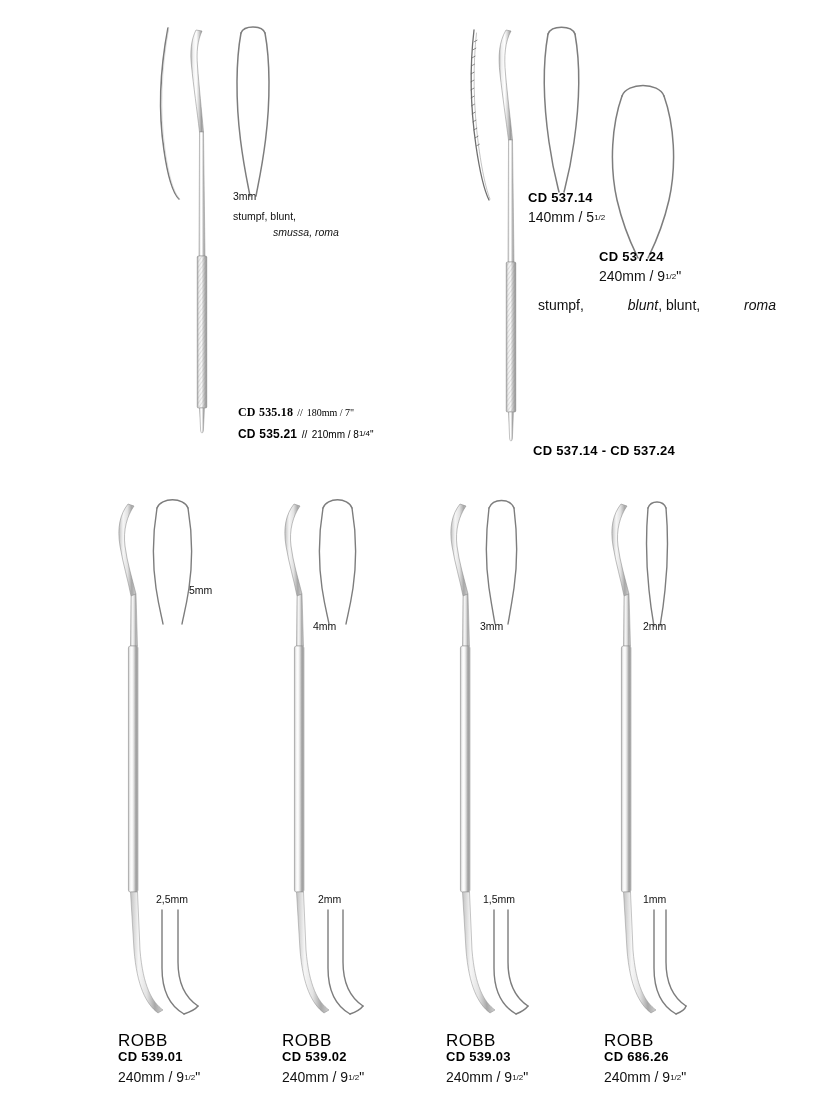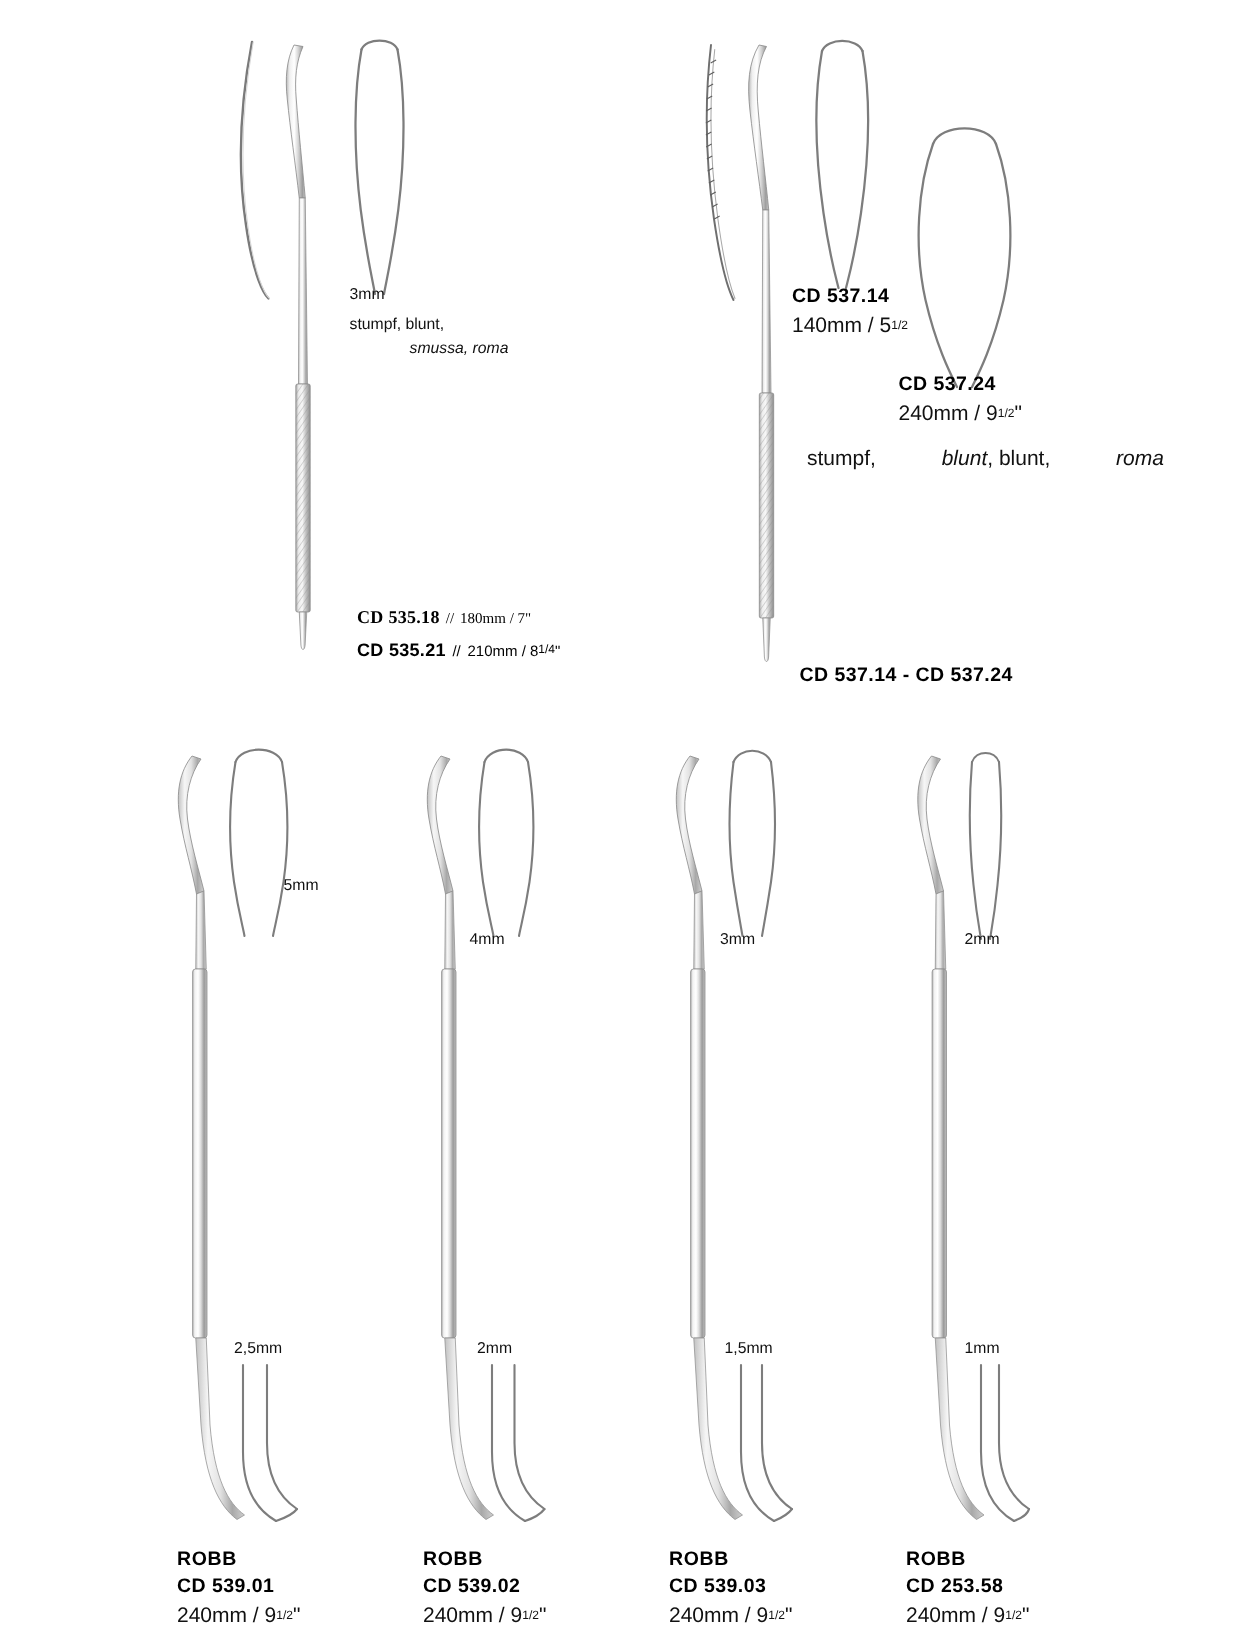"ROBB" .name-bold { font-size: 13px -> 17px; font-weight: bold -> normal }
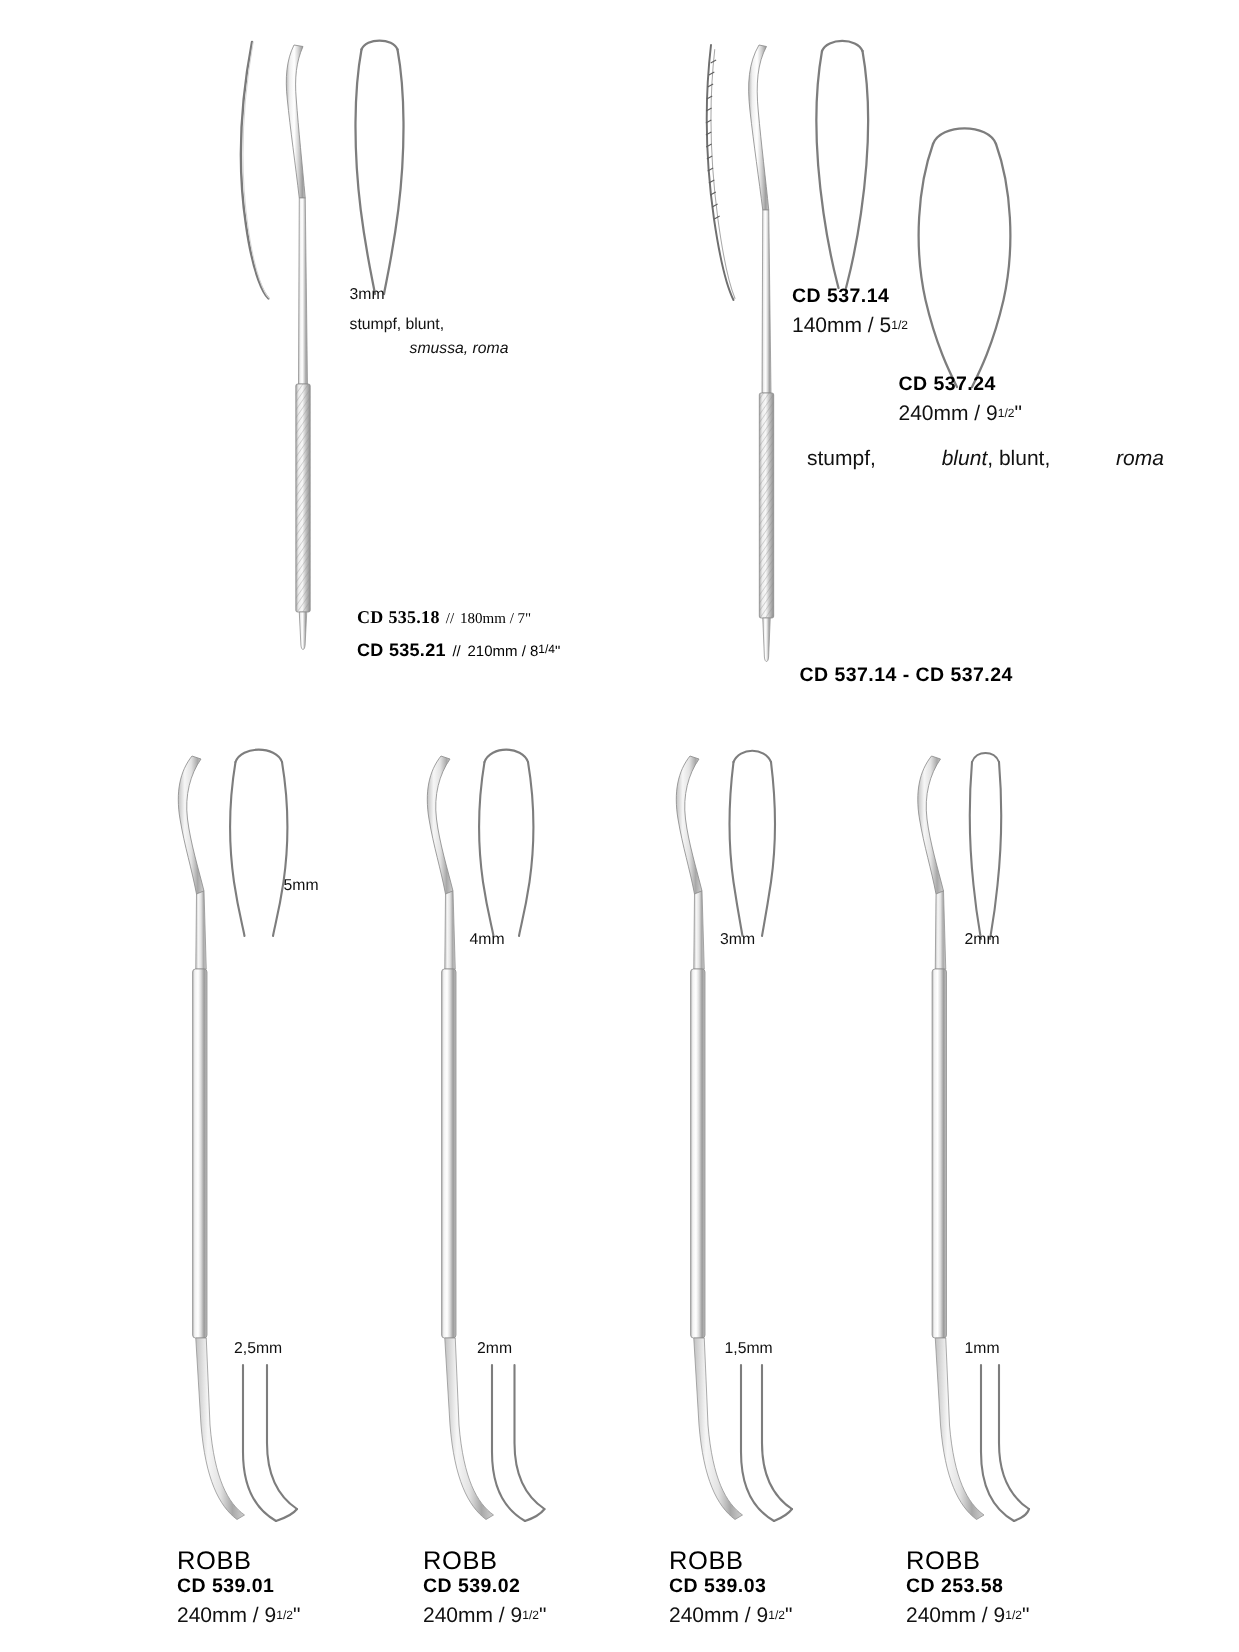"CD 253.58" div.abs { text: 253.58 -> 686.26 }
